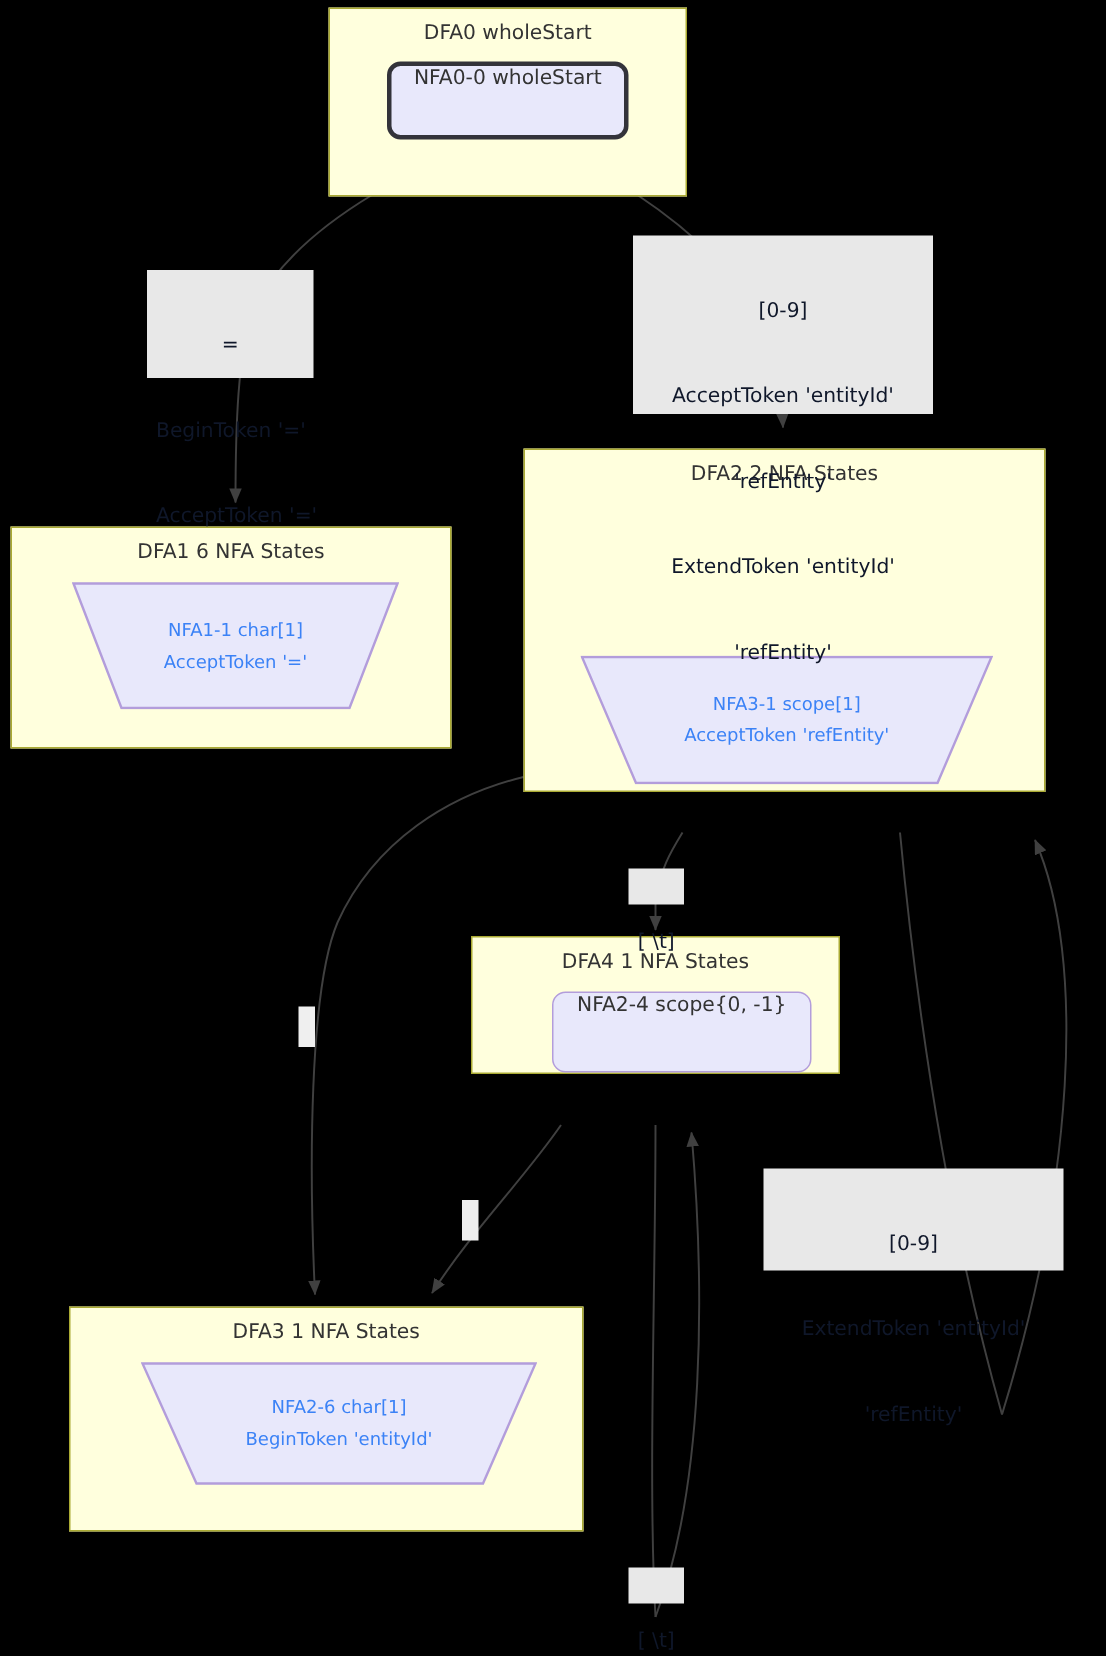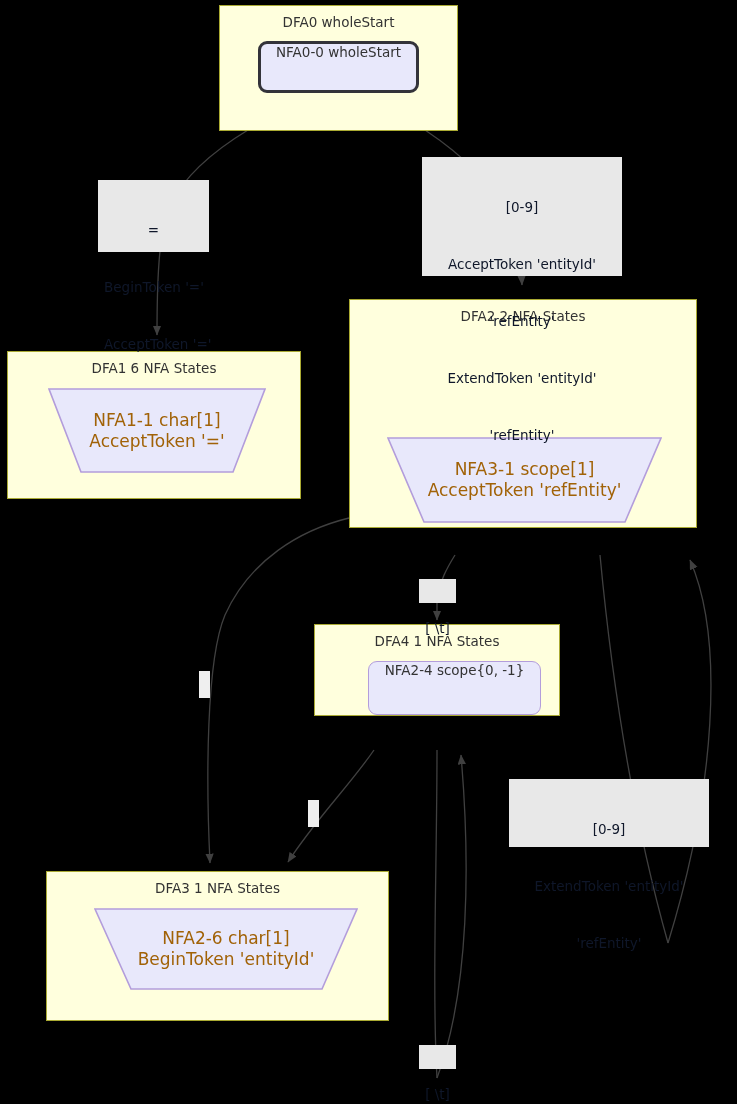"NFA1-1 char[1]" .nfa-trap { color: #a16207 -> #3b82f6; font-size: 17px -> 12px }
